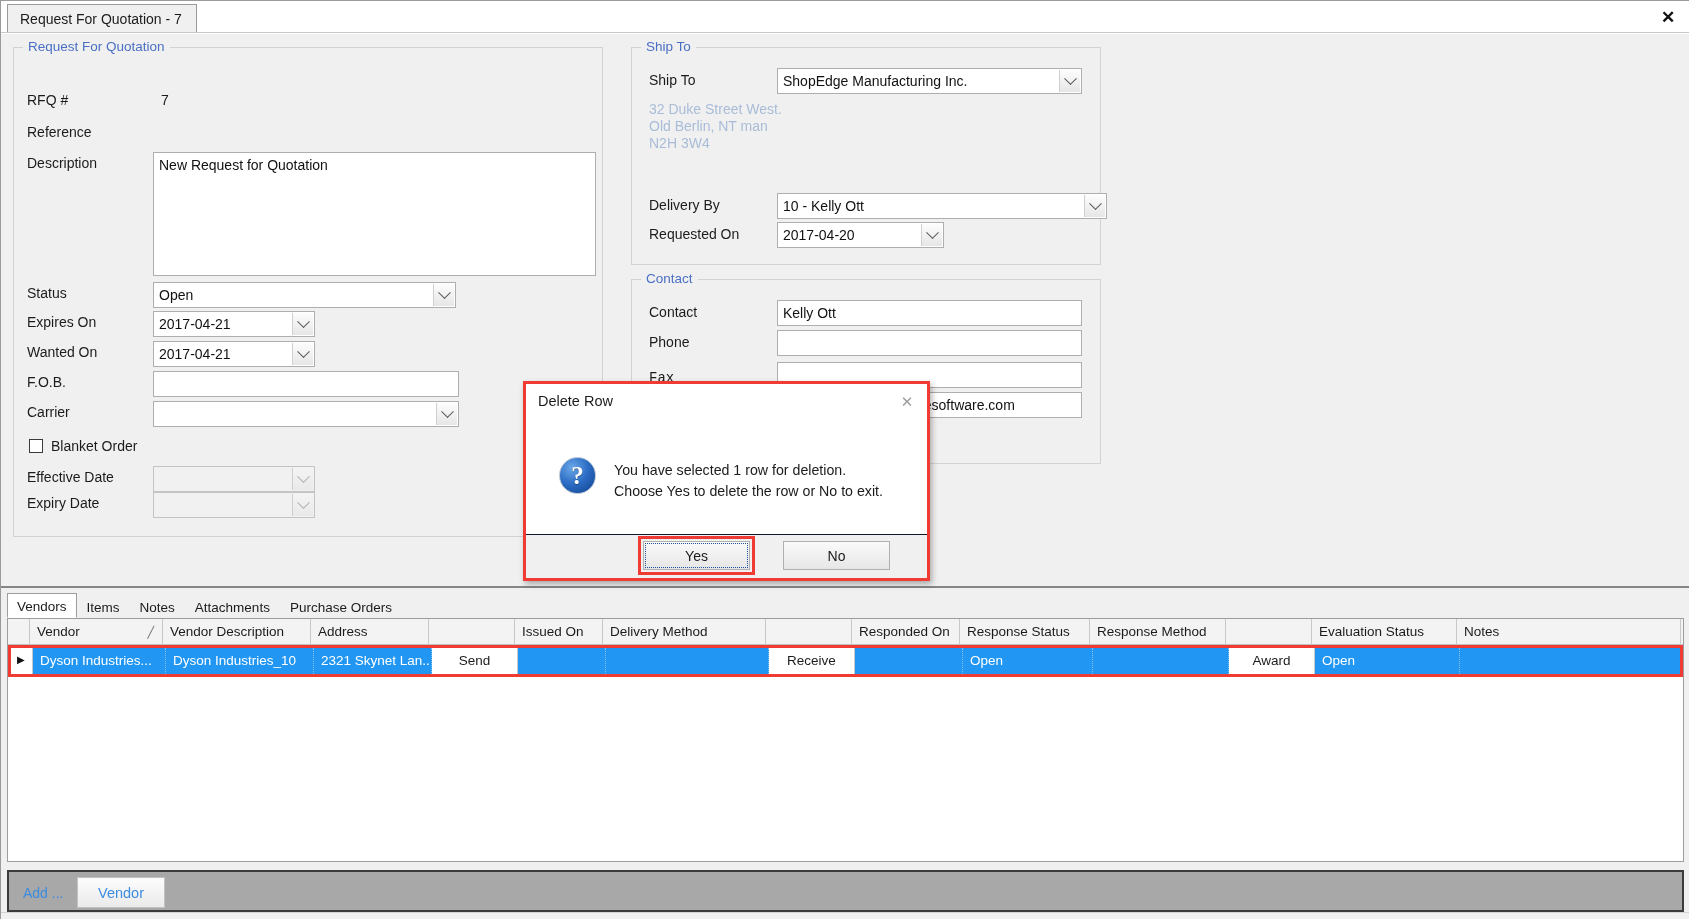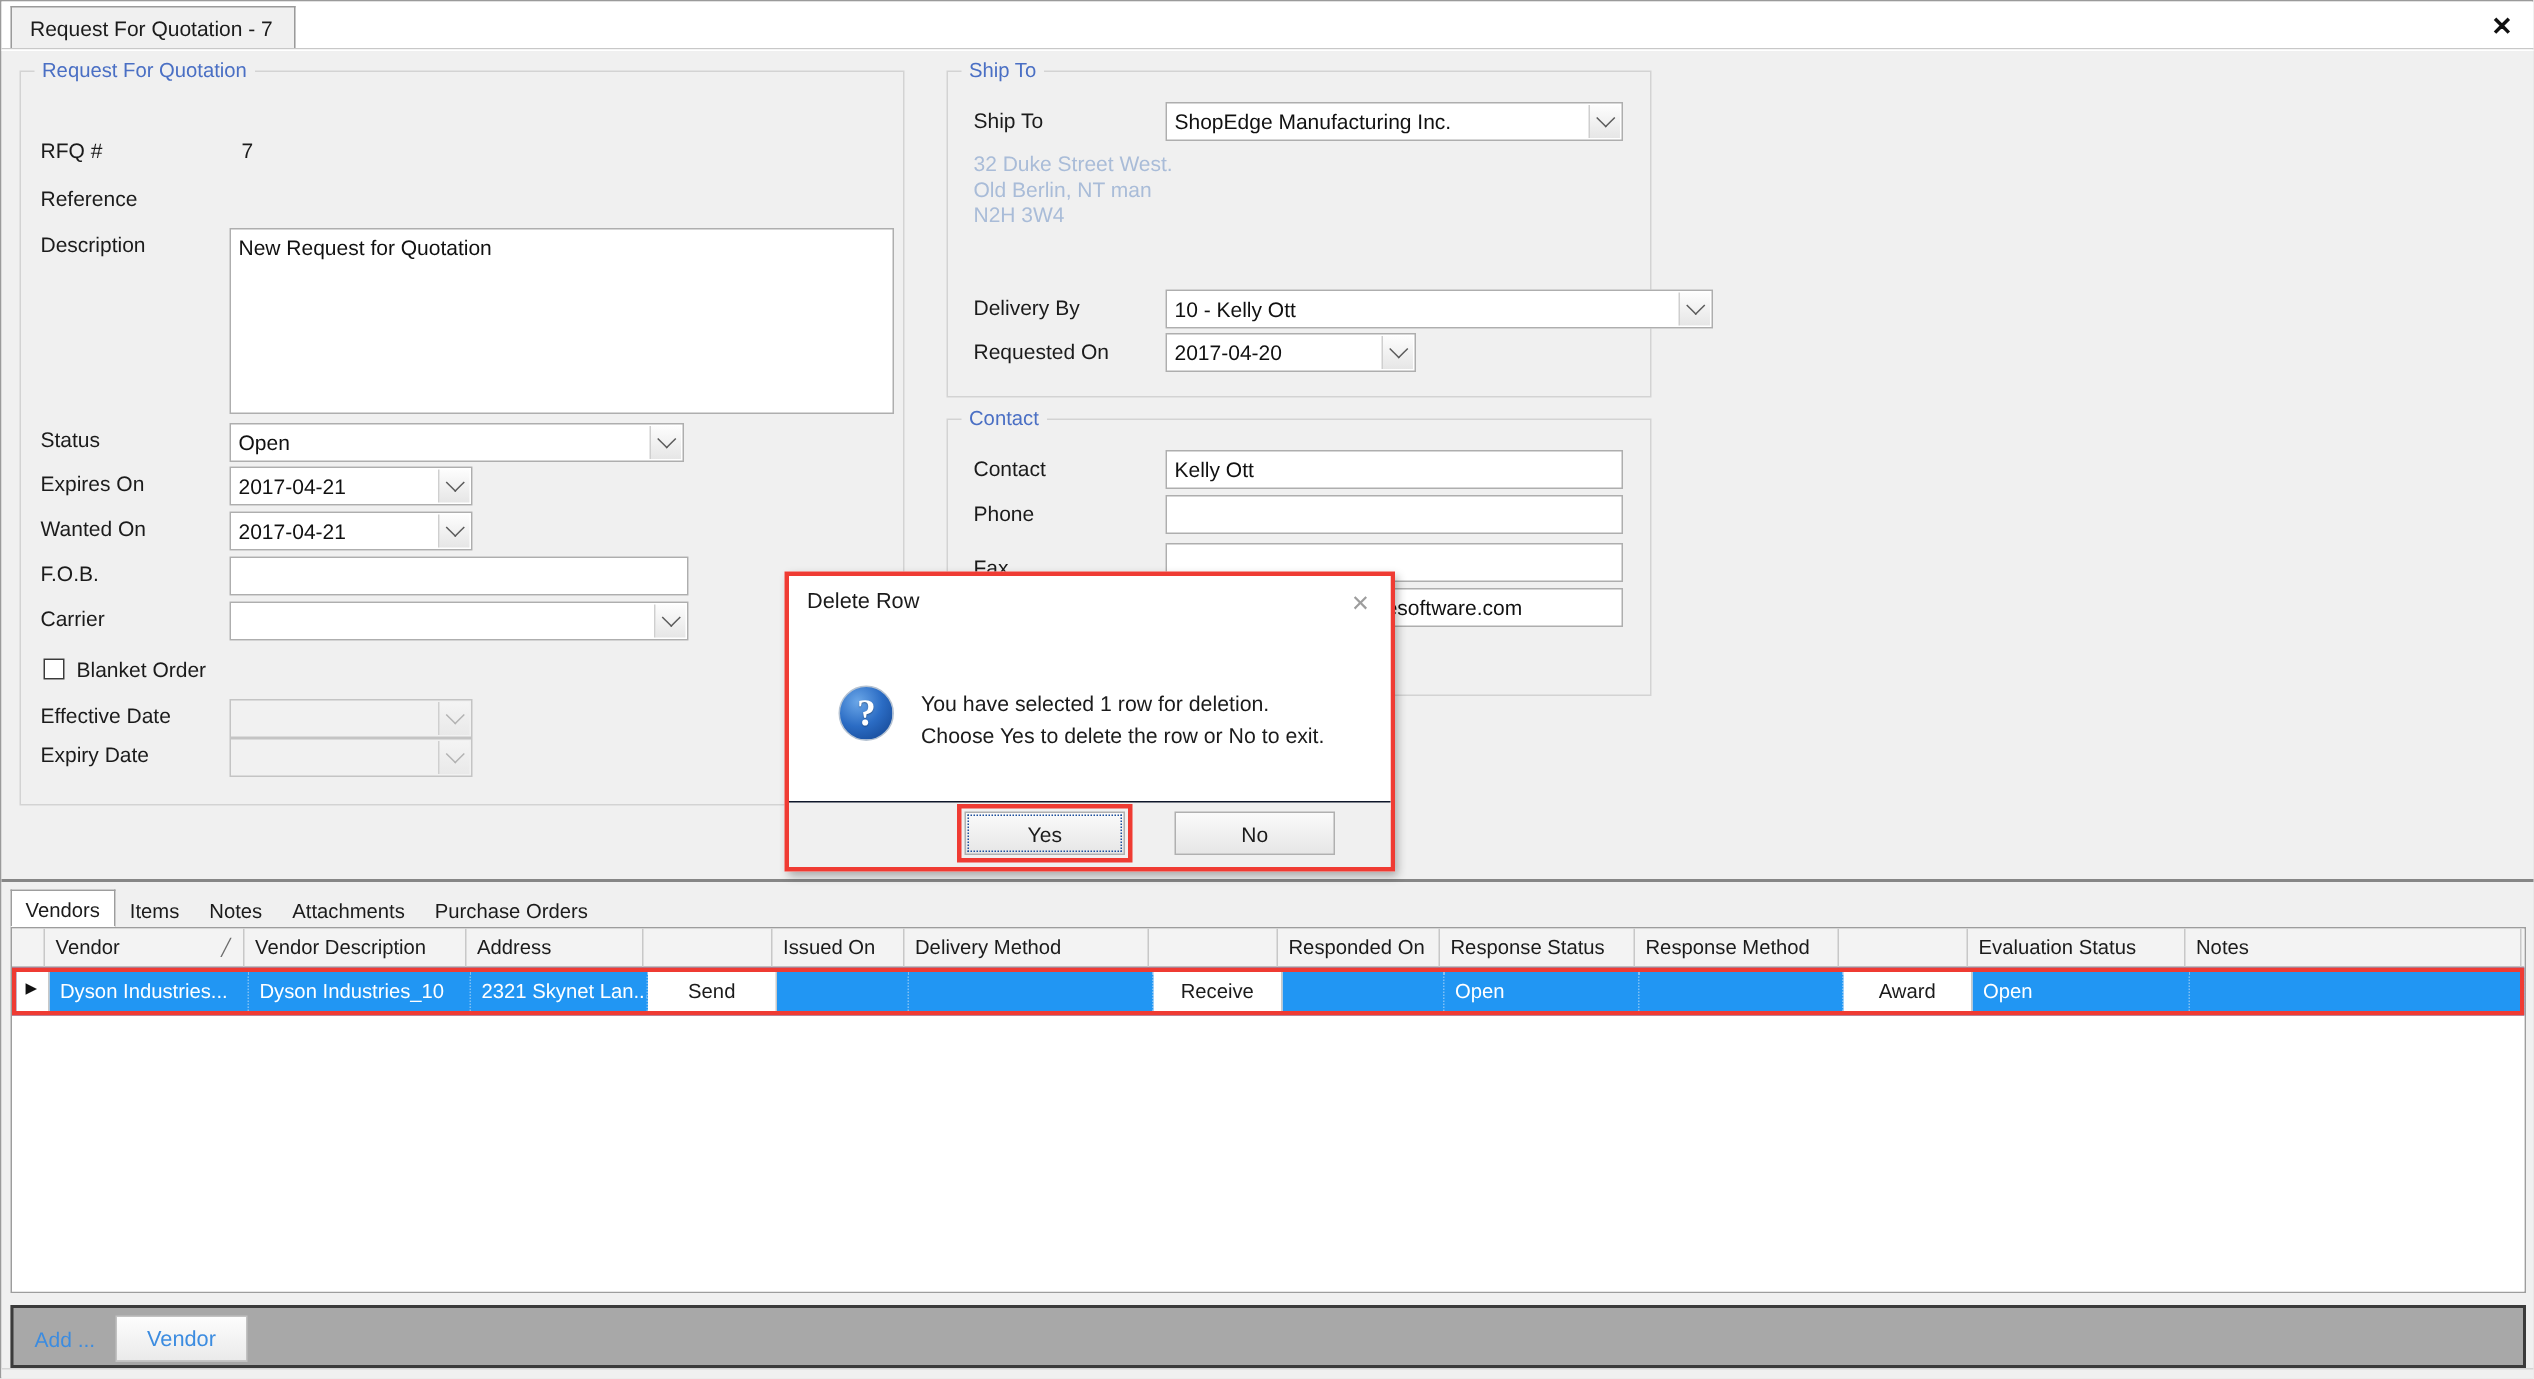"10 - Kelly Ott" div.combo { width: 365px -> 330px }
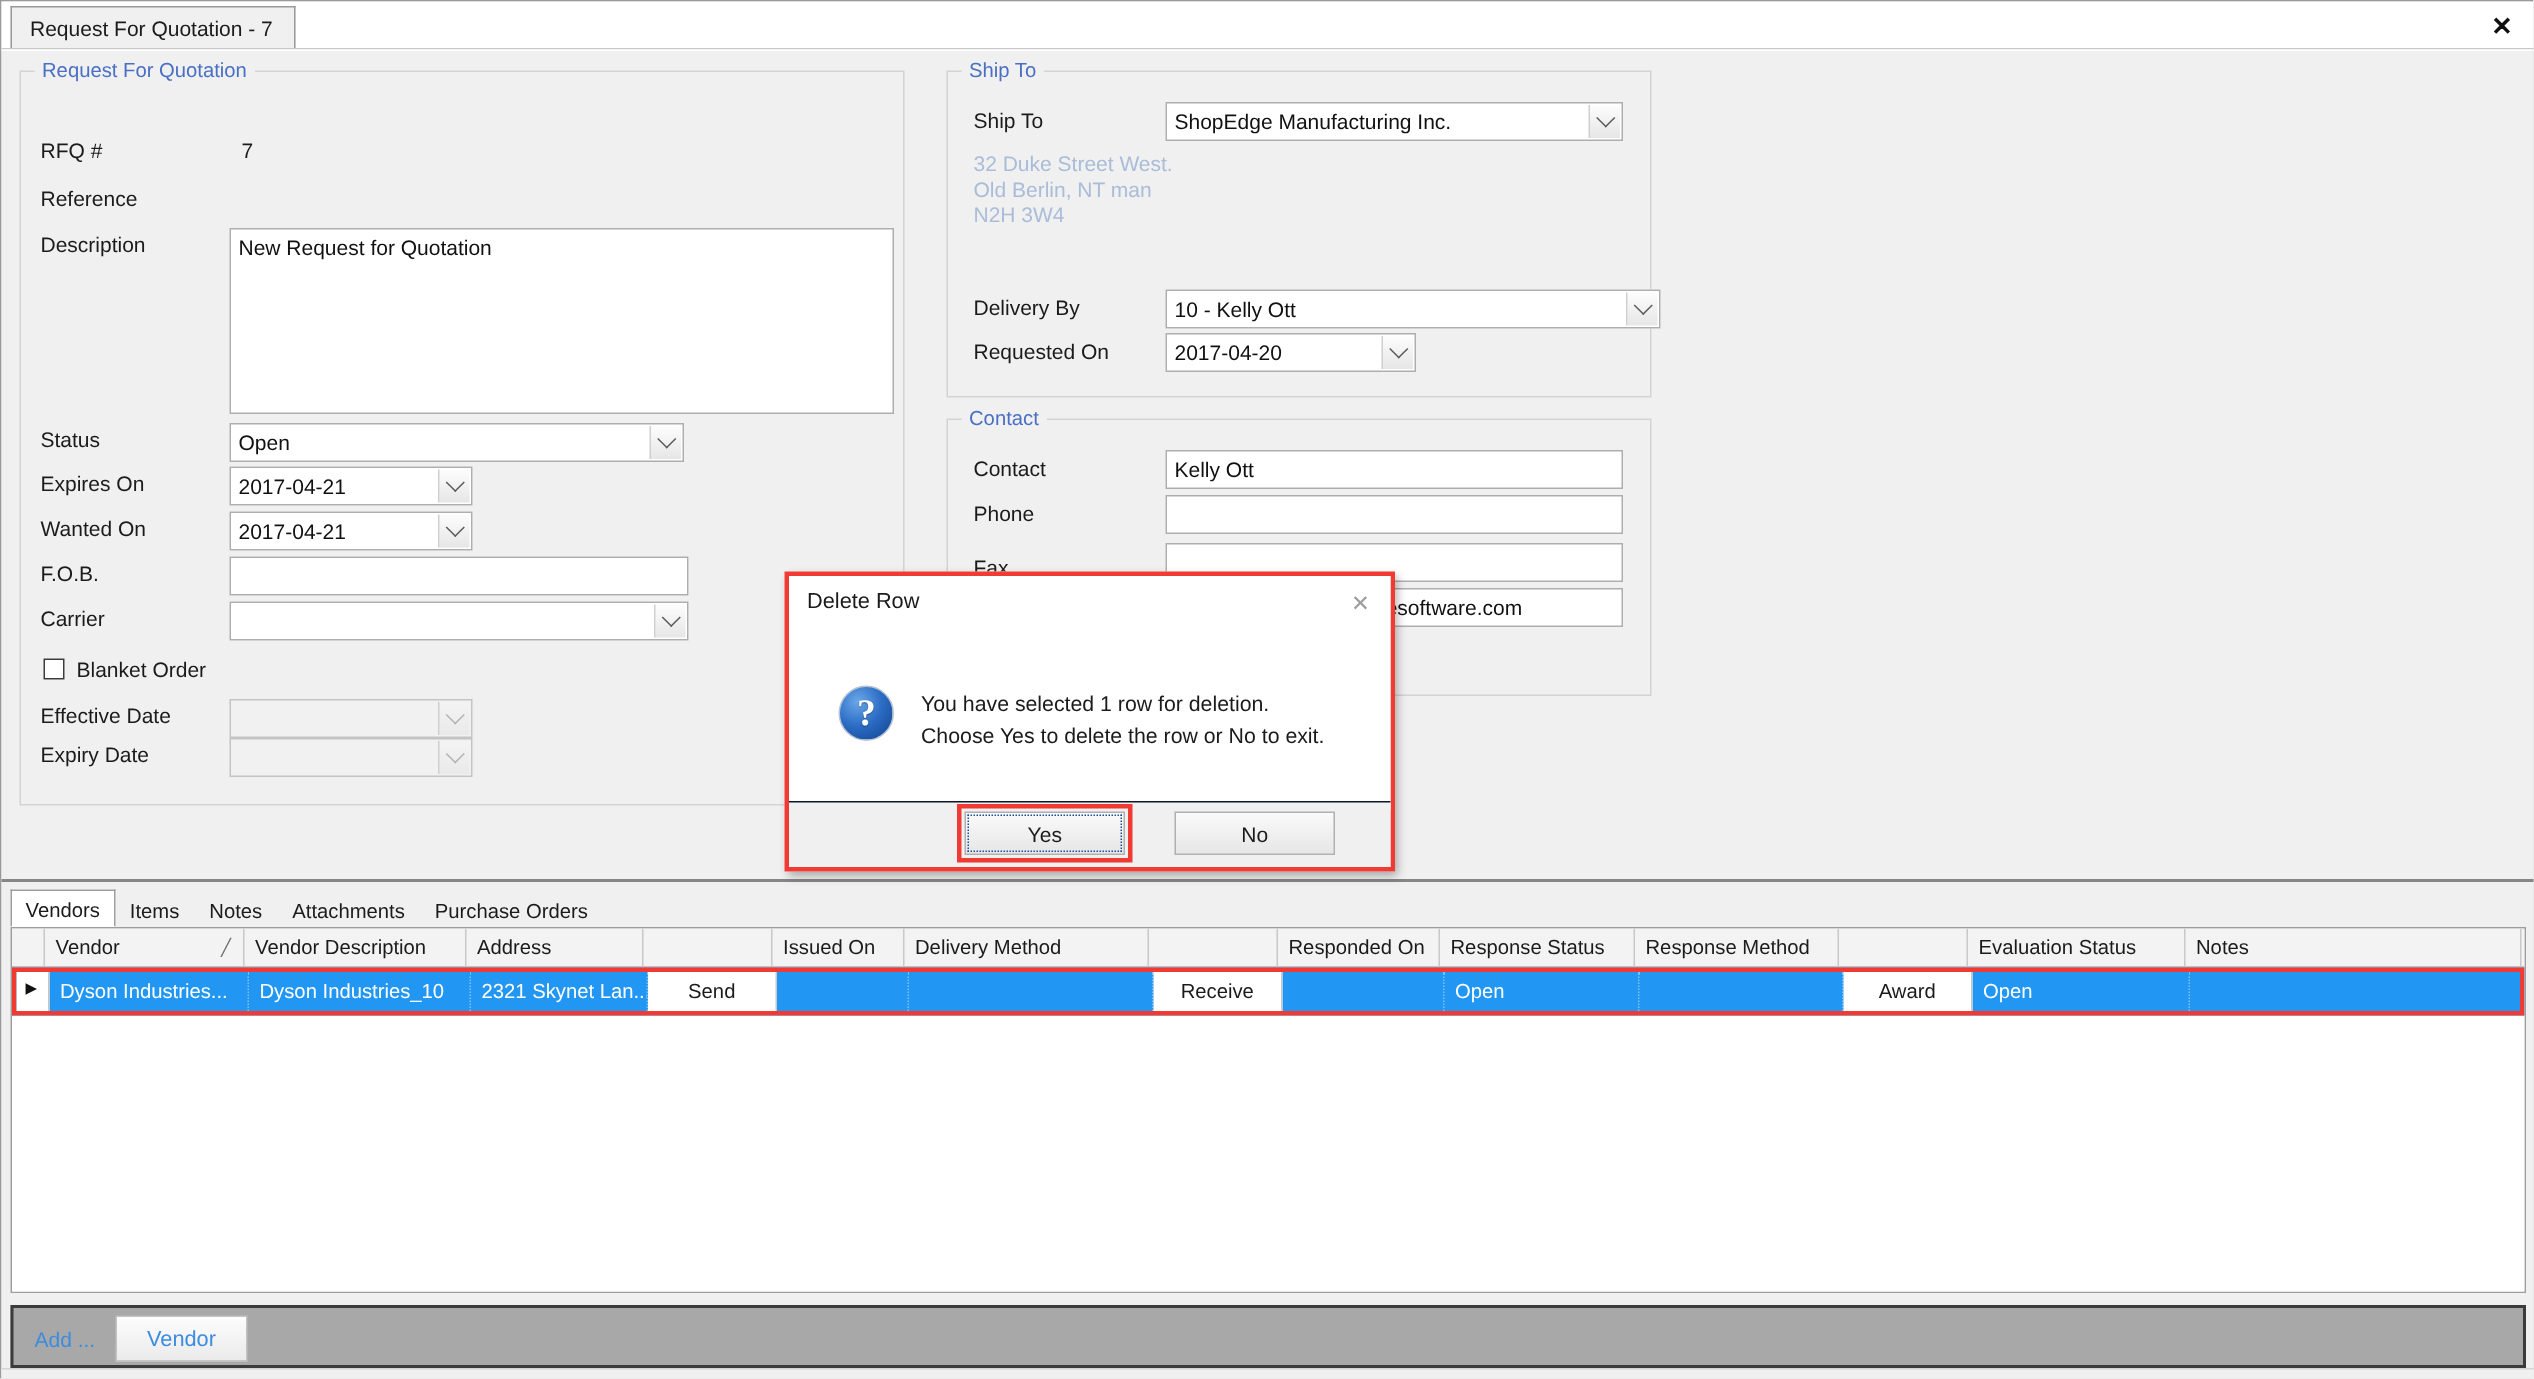"Fax" div.lbl { font-family: none -> Liberation Mono, monospace }
